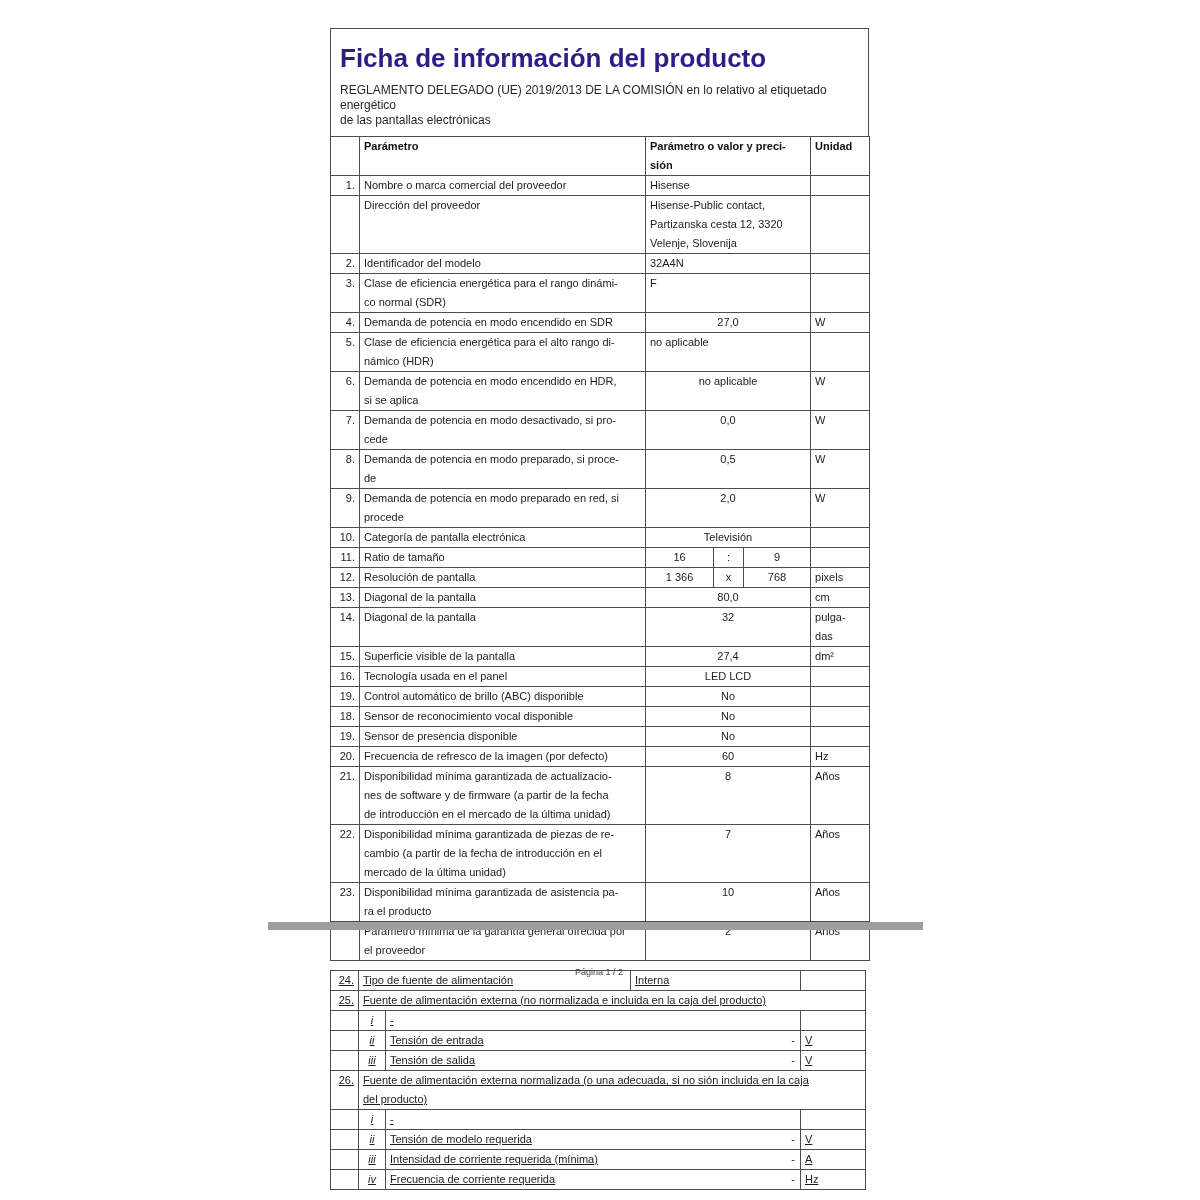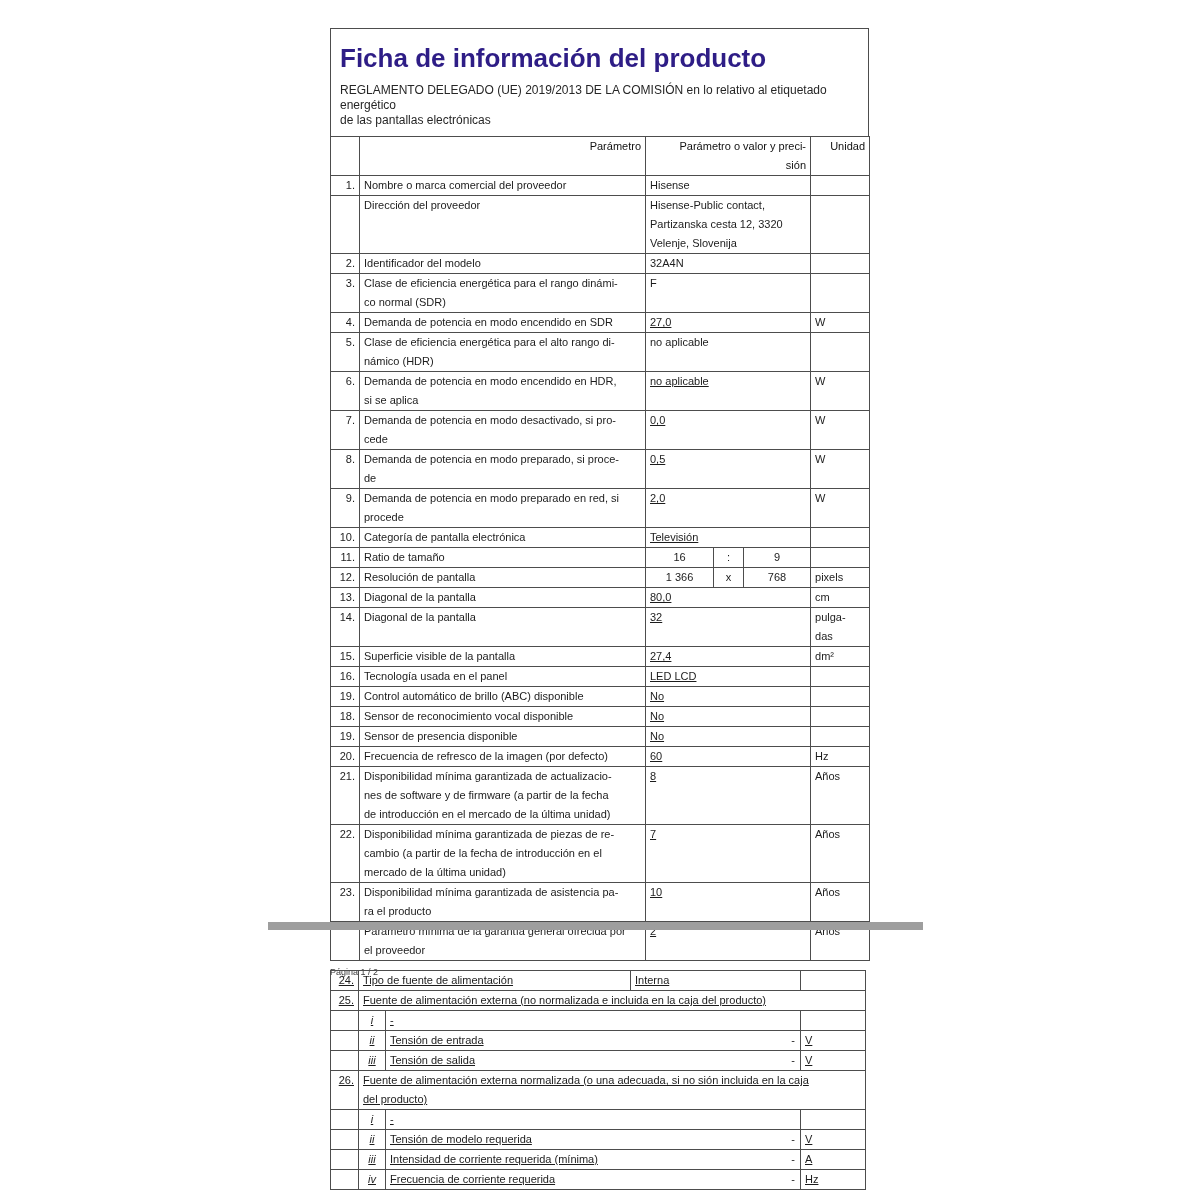"Parámetro" table.sheet th { font-weight: normal -> bold; text-align: right -> left }
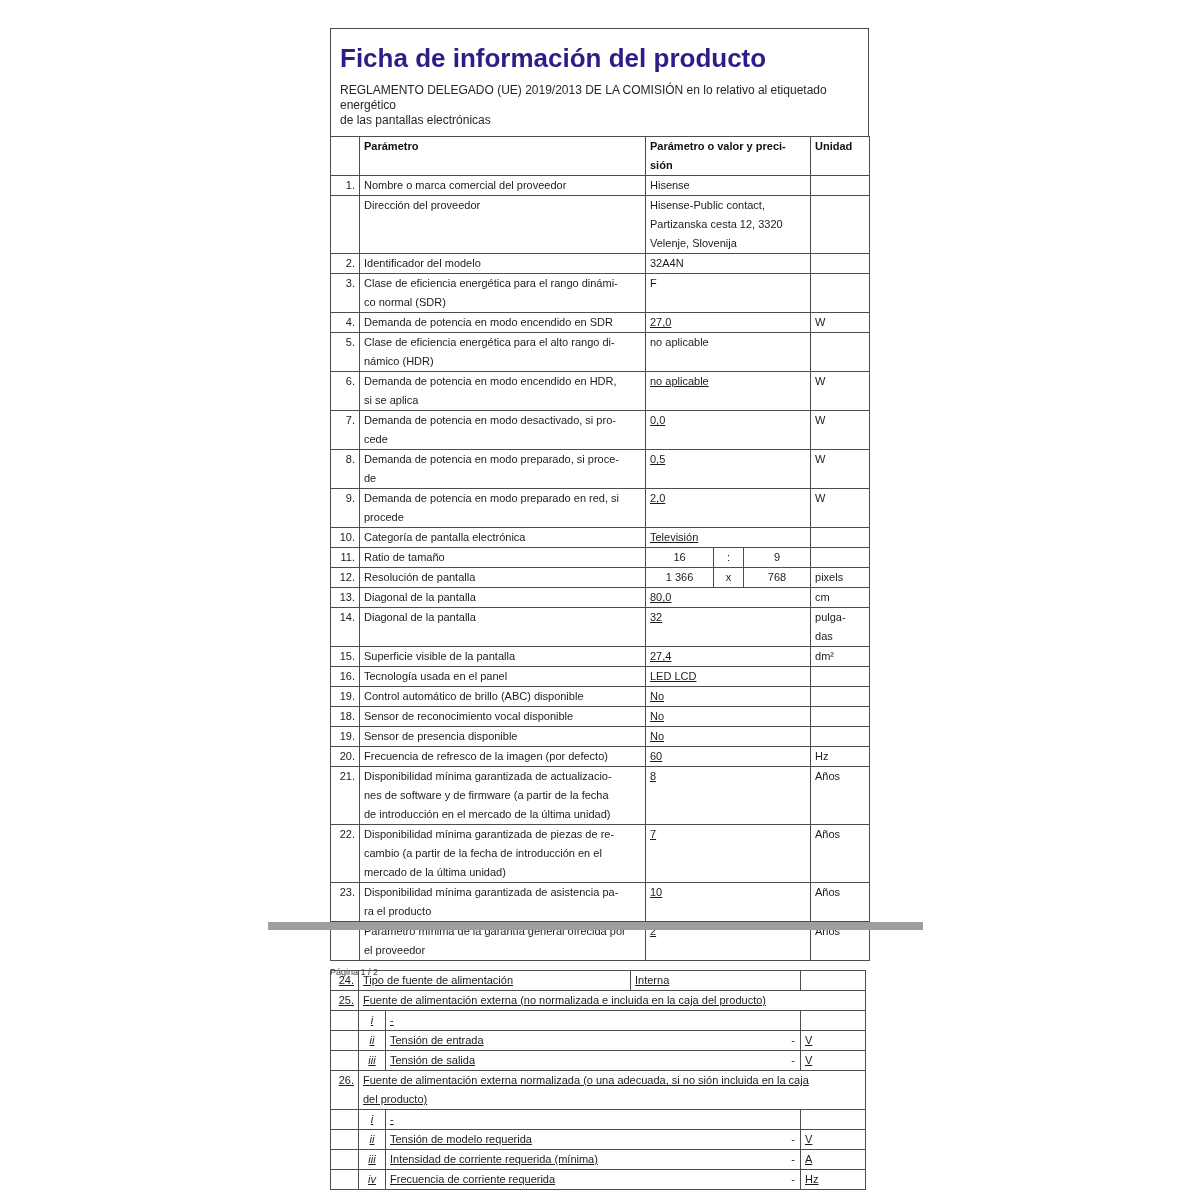"27,0" td.val-r { text-align: left -> center; text-decoration: underline -> none }
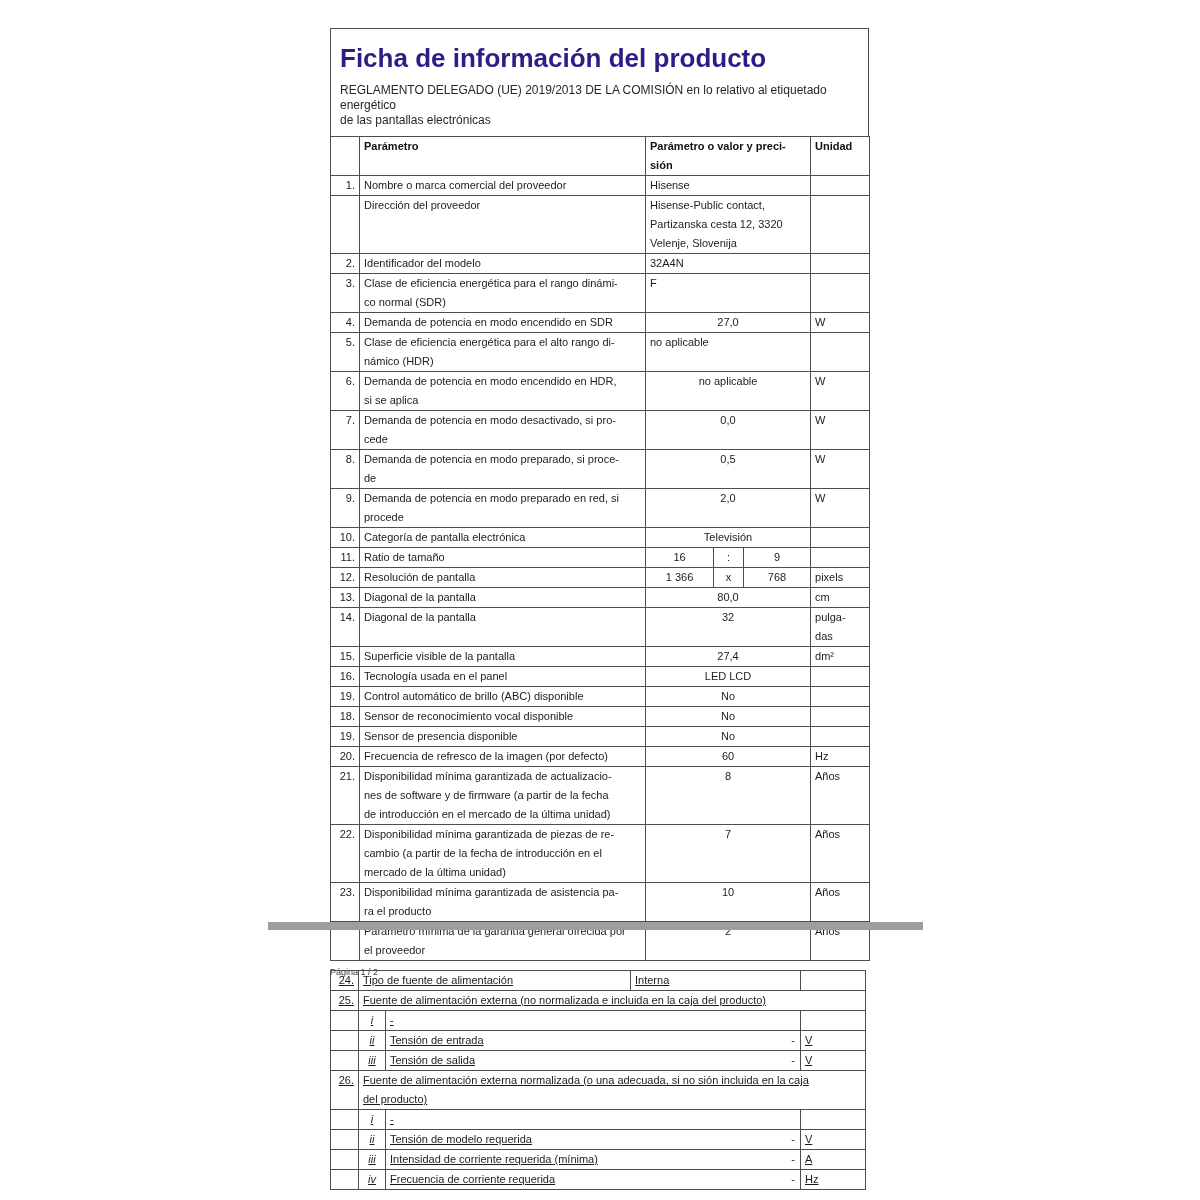"Página 1 / 2" .page1-footer { text-align: left -> center }
